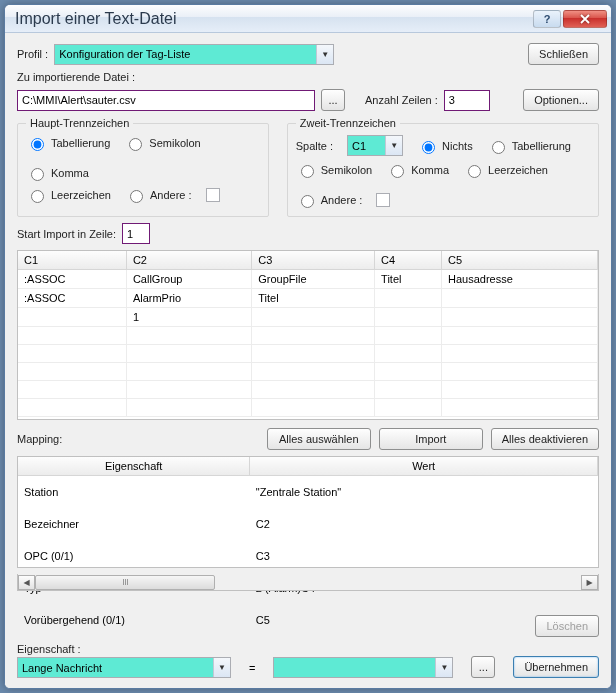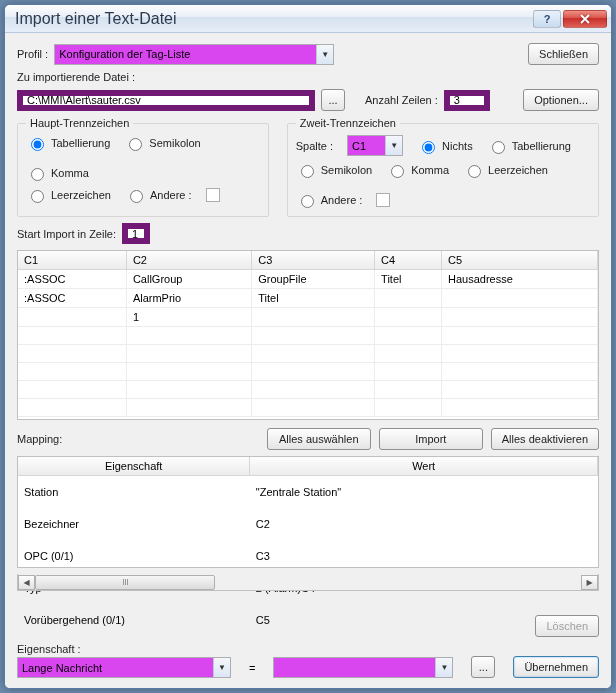"Konfiguration der Tag-Liste" .combo-wrap .disp { background: #d946ef -> #5eead4 }
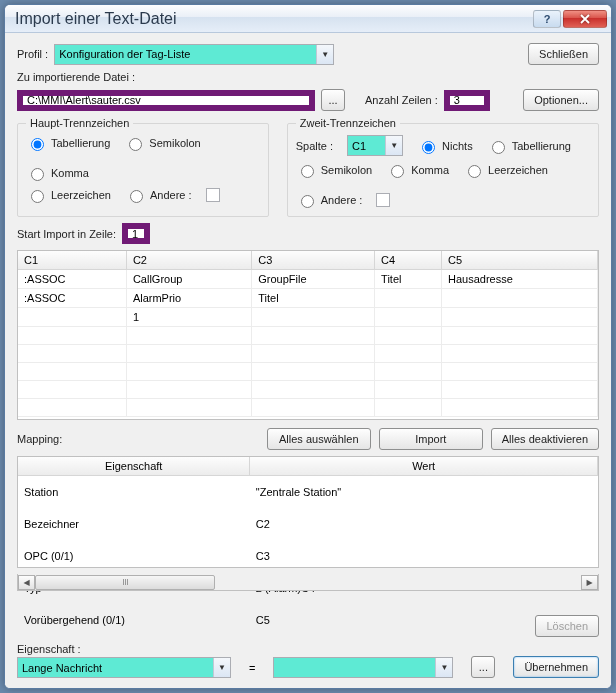"C:\MMI\Alert\sauter.csv" input.text { border: 6px solid #701a75 -> 1px solid #701a75 }
